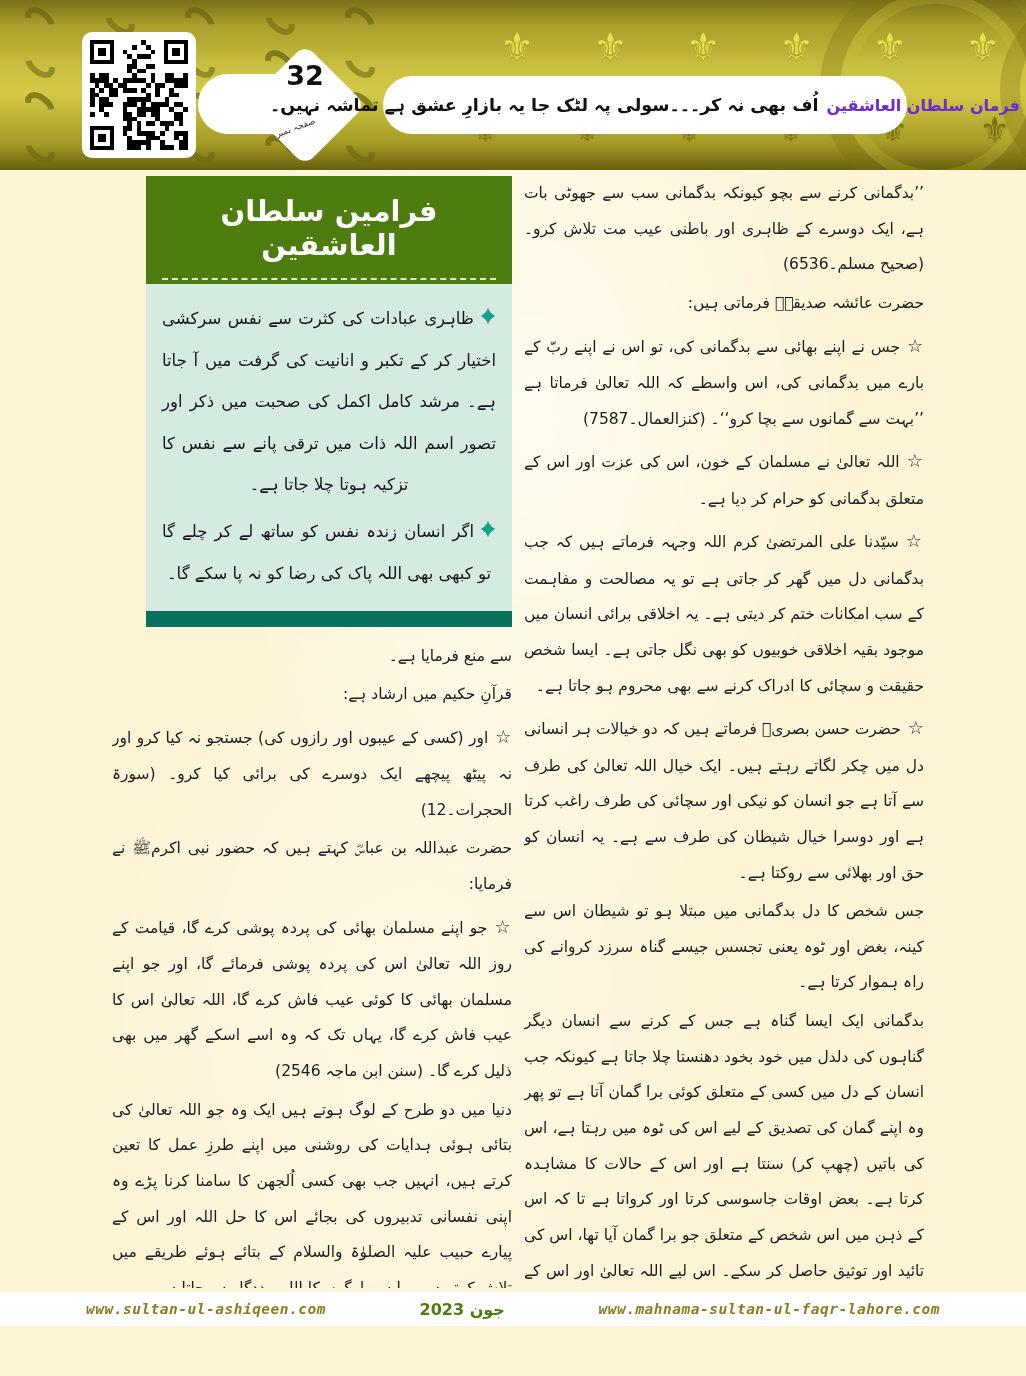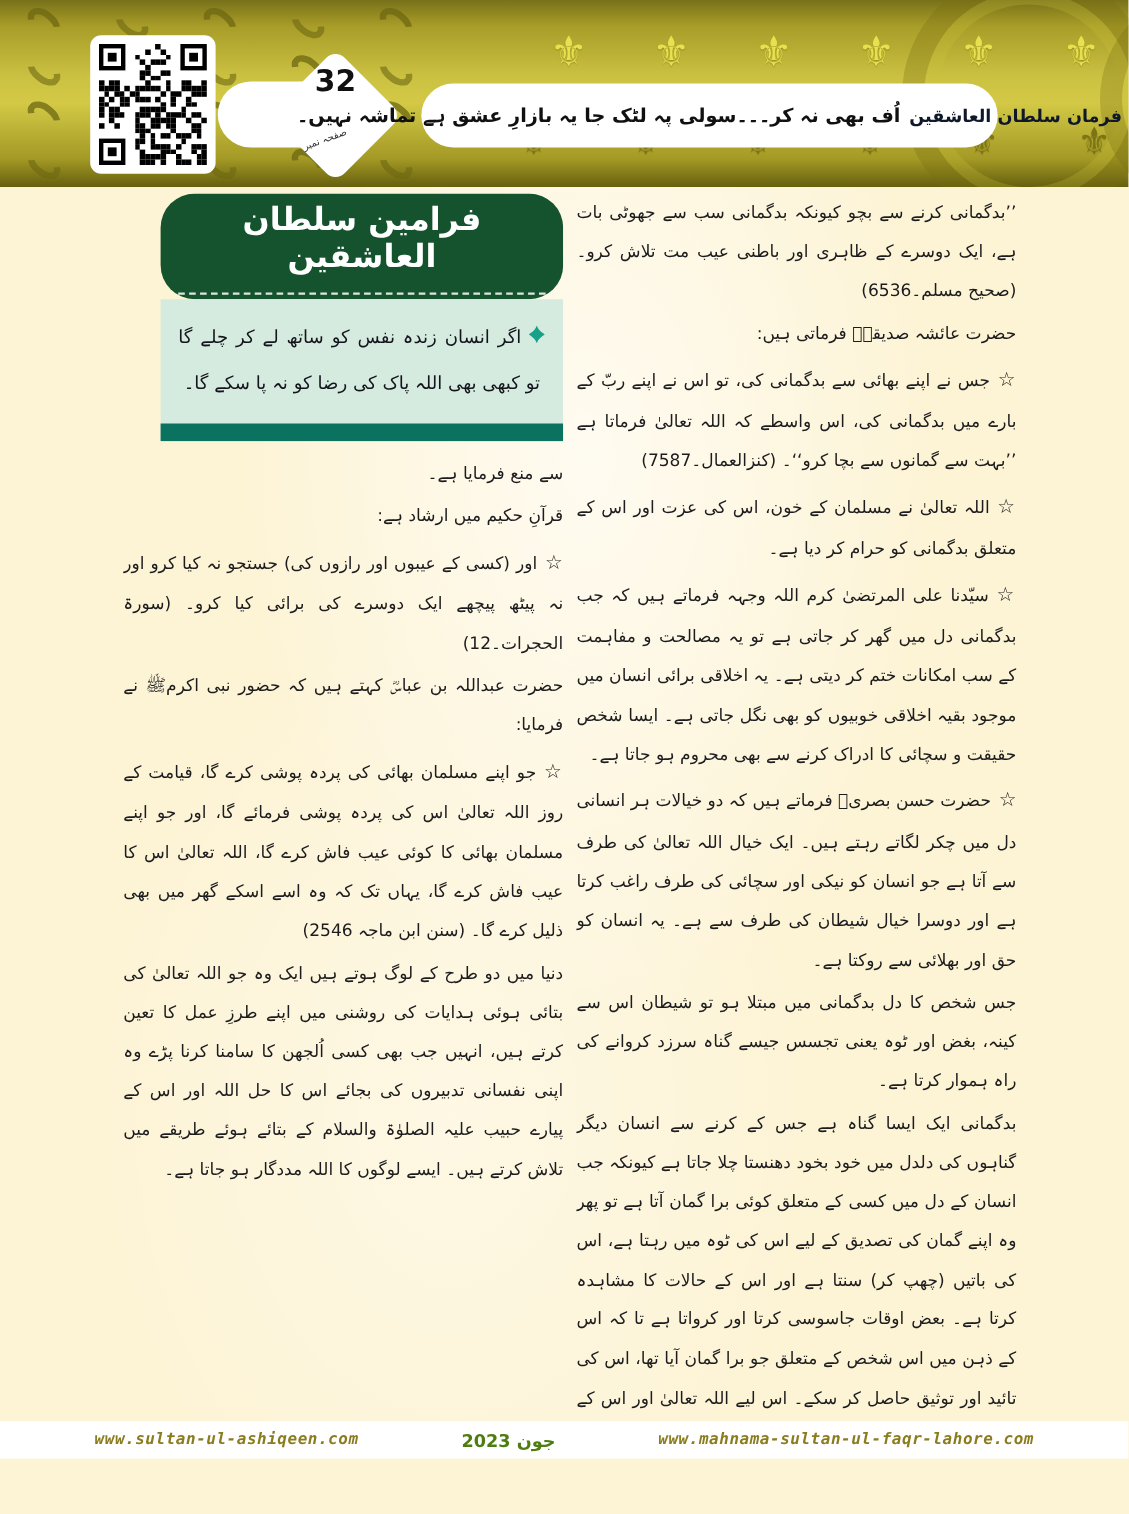"فرمان سلطان العاشقین" .banner-label { color: #0f172a -> #6d28d9 }
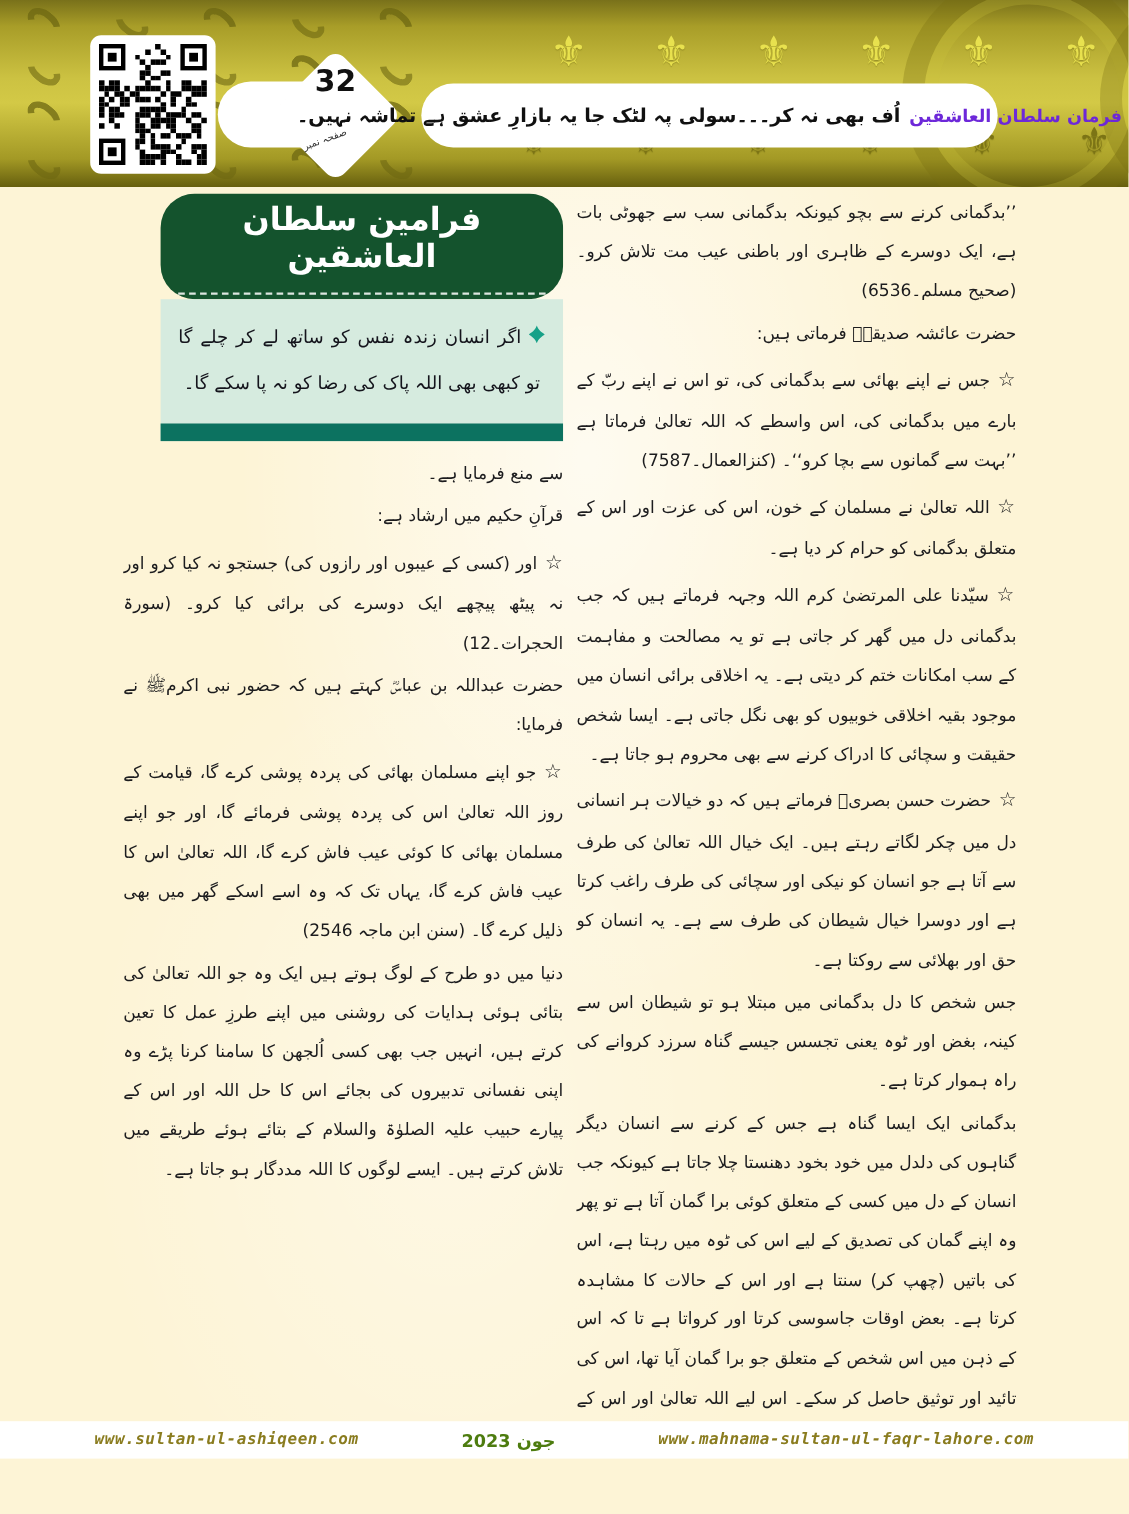"فرامین سلطان العاشقین" .title-box { background: #14532d -> #4d7c0f; border-radius: 31px -> none; padding: 0 16px 4px -> 12px 16px 4px }
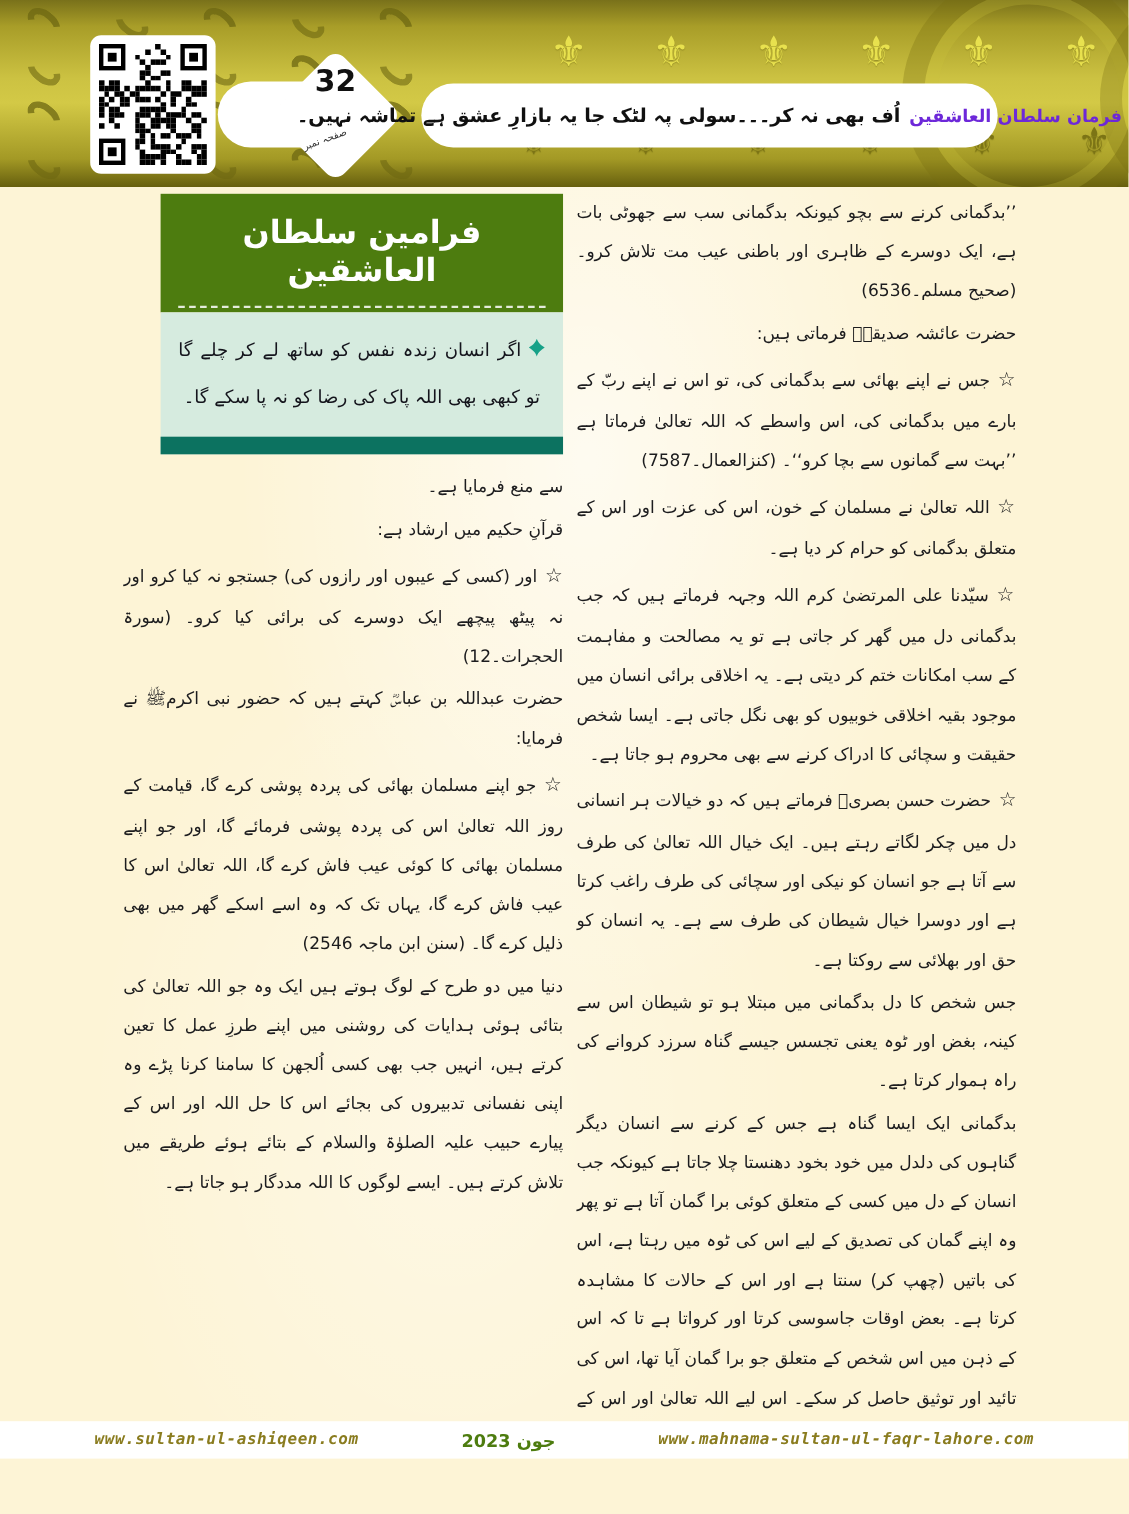"ظاہری عبادات کی کثرت سے" div.quote { html: none -> <div><span><svg> <path></path> </svg></span><span>ظاہری عبادات کی کثرت سے نفس سرکشی اختیار کر کے تکبر و انانیت کی گرفت میں آ جاتا ہے۔ مرشد کامل اکمل کی صحبت میں ذکر اور تصور اسم اللہ ذات میں ترقی پانے سے نفس کا تزکیہ ہوتا چلا جاتا ہے۔</span></div> }
